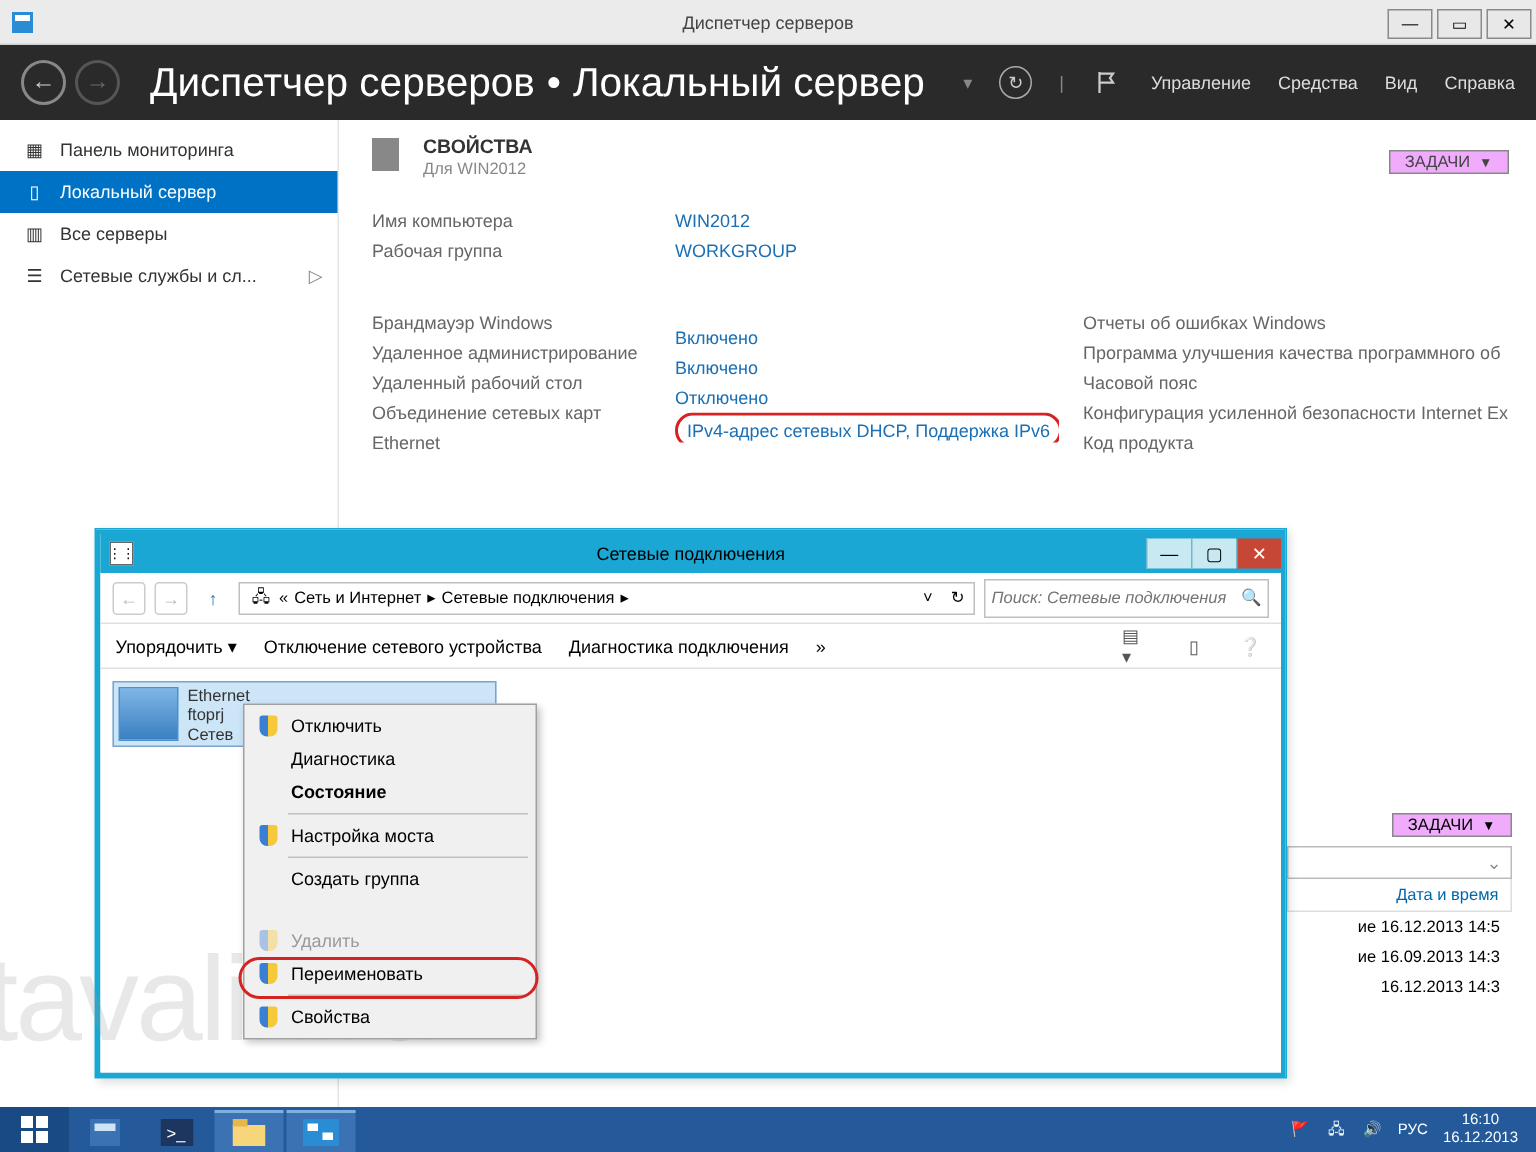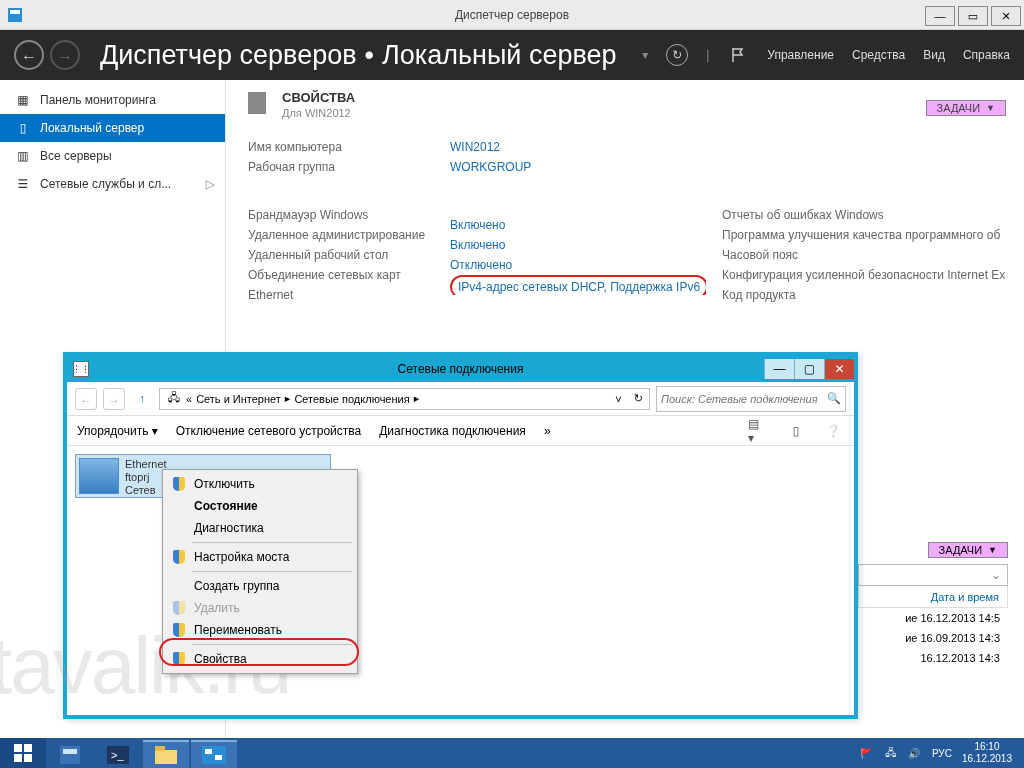"Состояние" div.mi { order: before "Диагностика" -> after "Диагностика" }
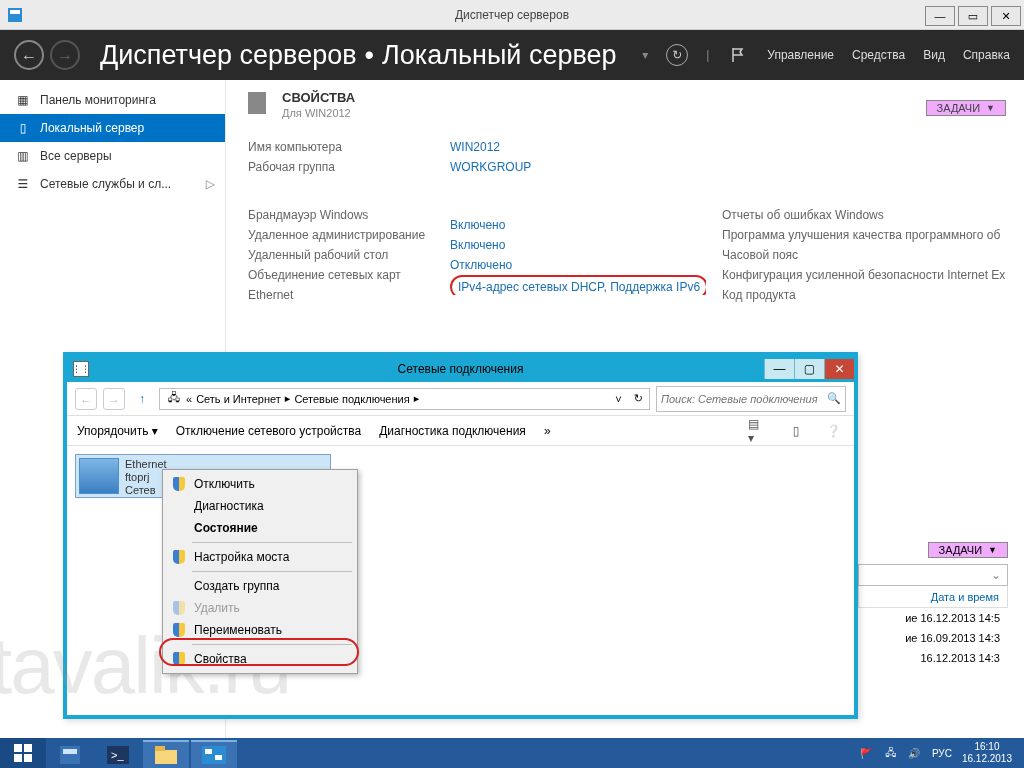"Удалить" .ctx-menu .mi.disabled { margin-top: none -> 19px }
